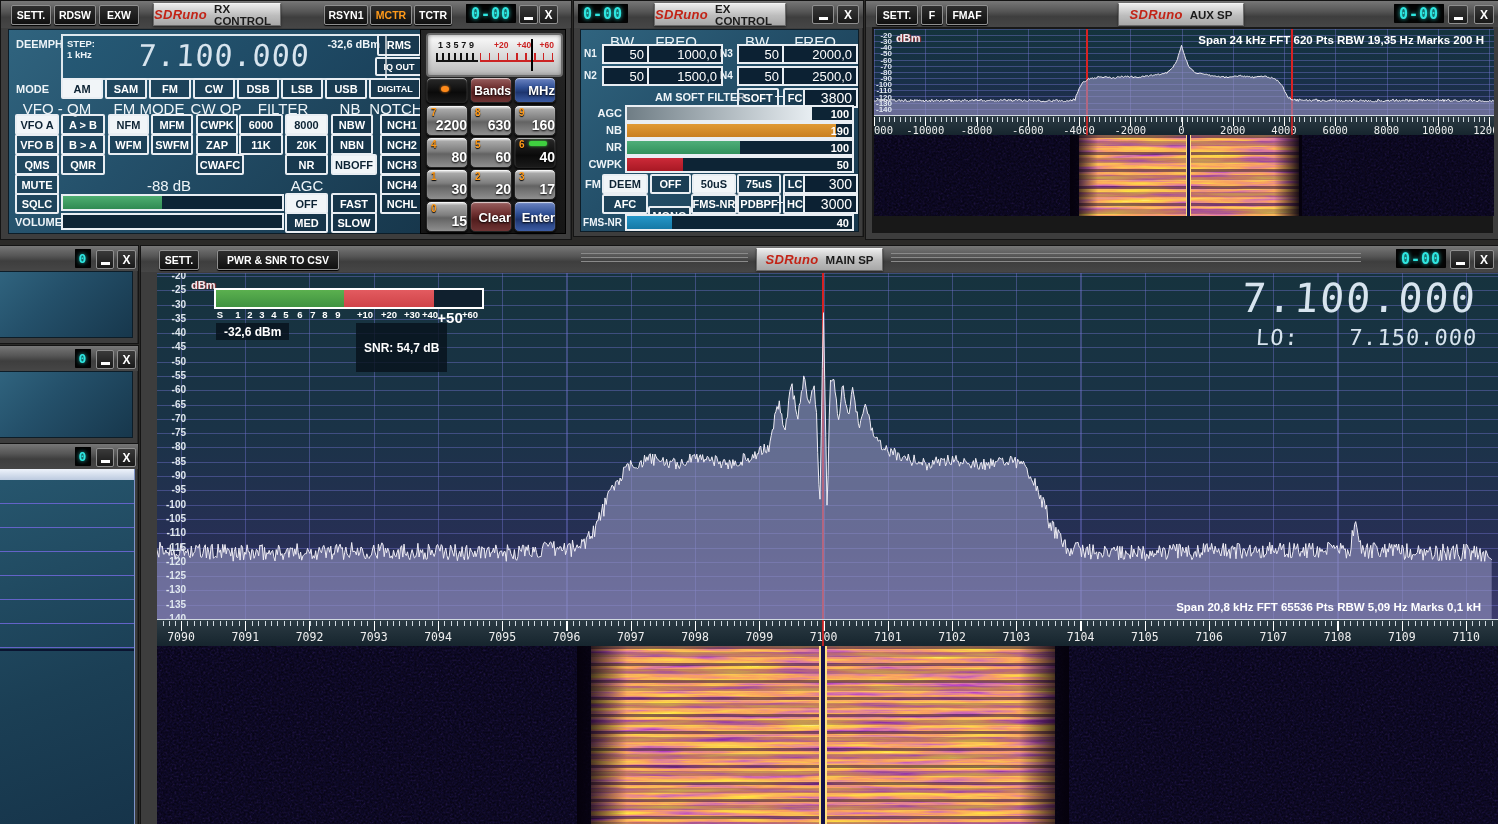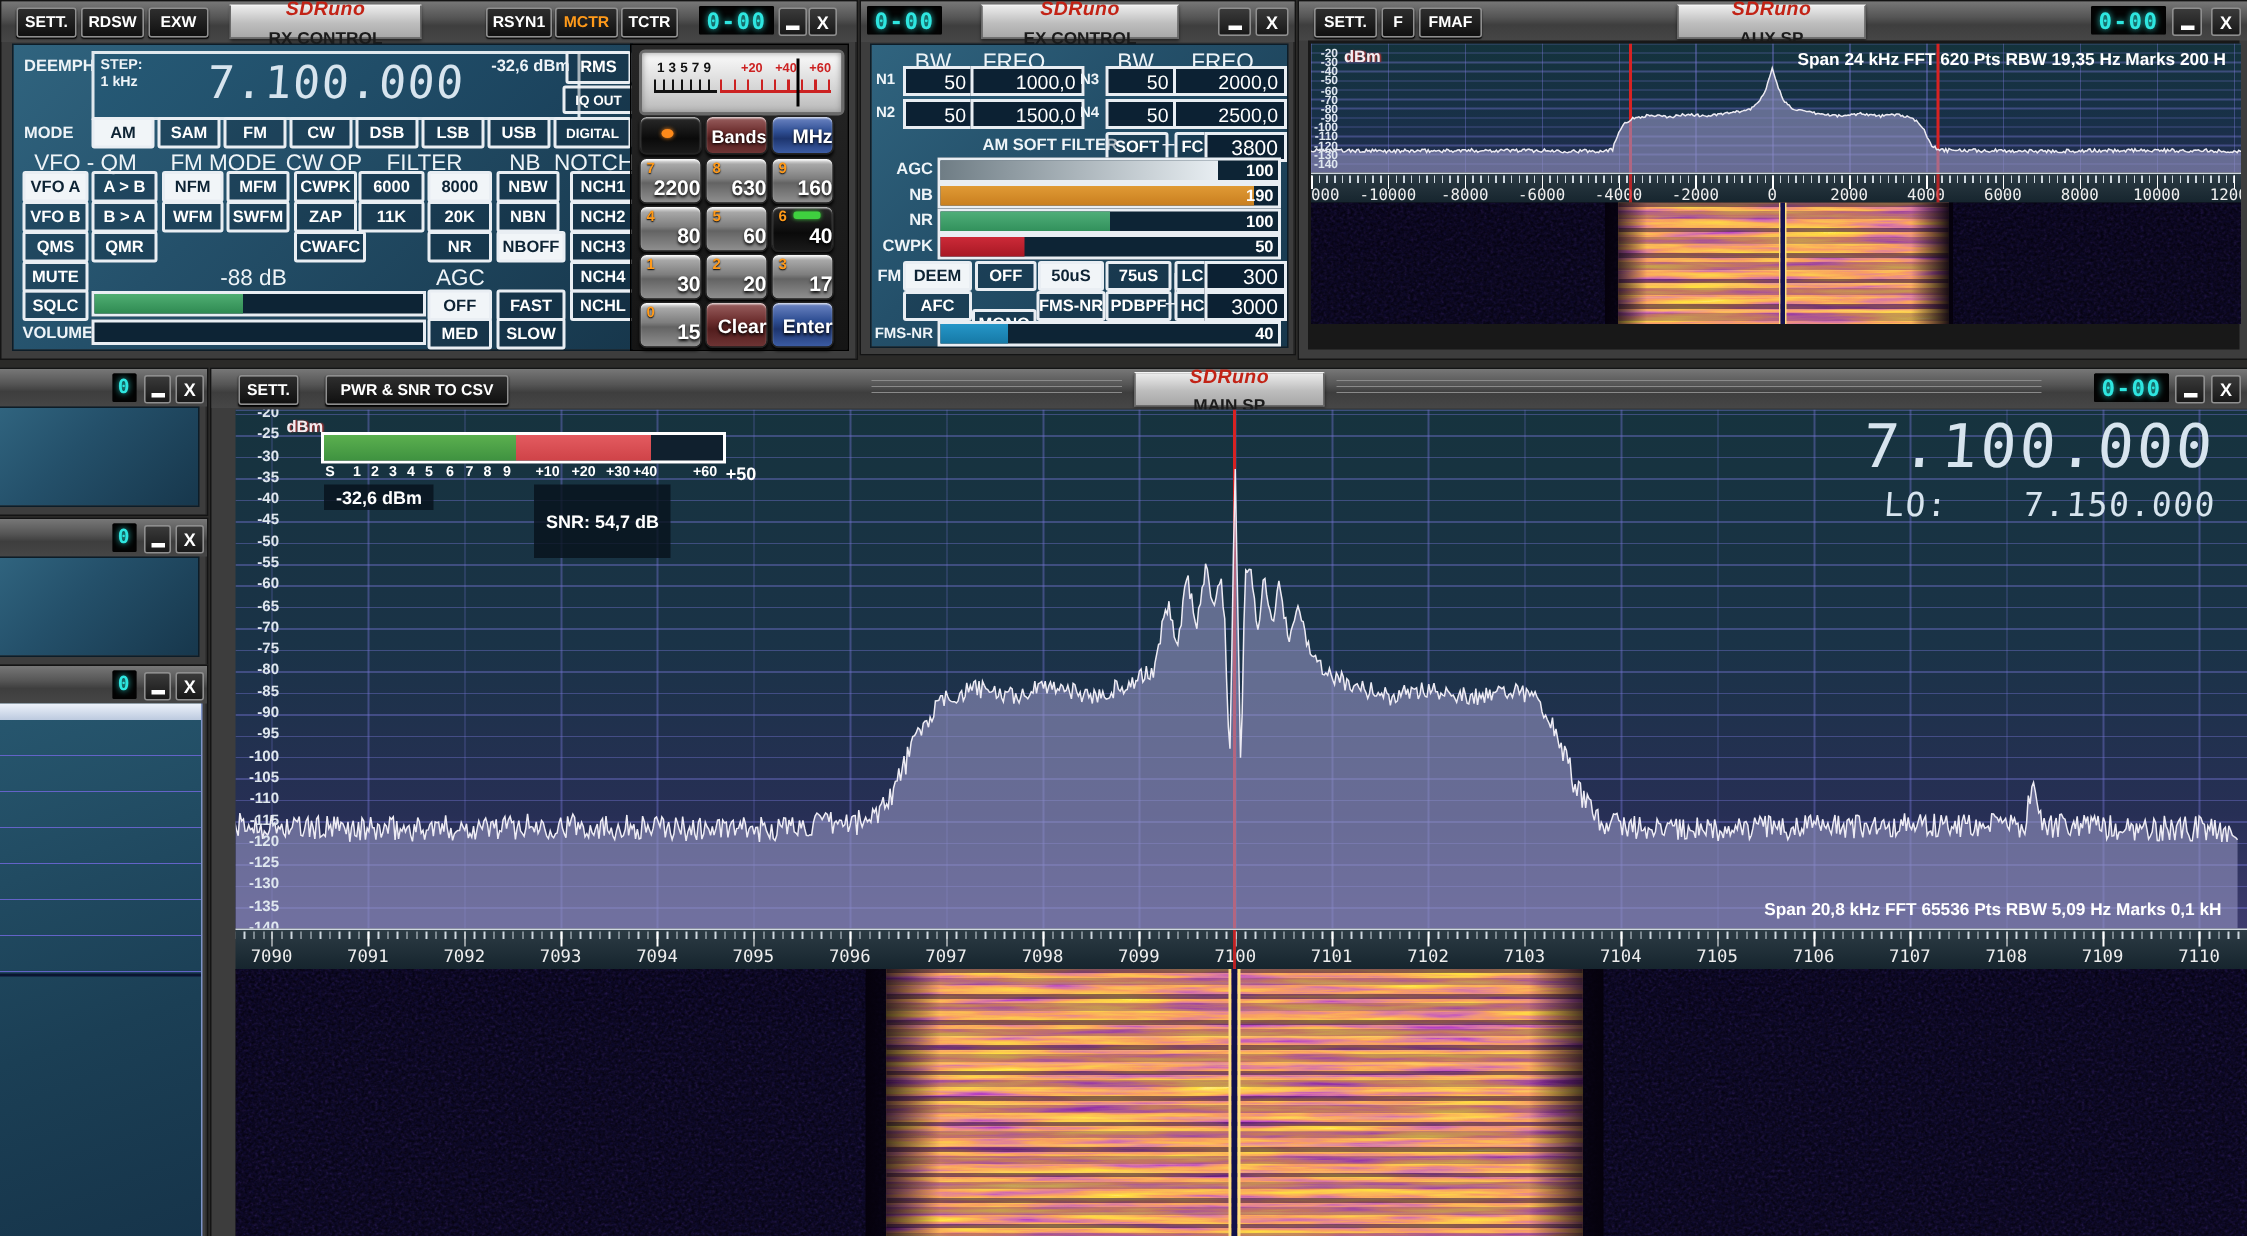"SDRuno" .plate { flex-direction: column -> none }
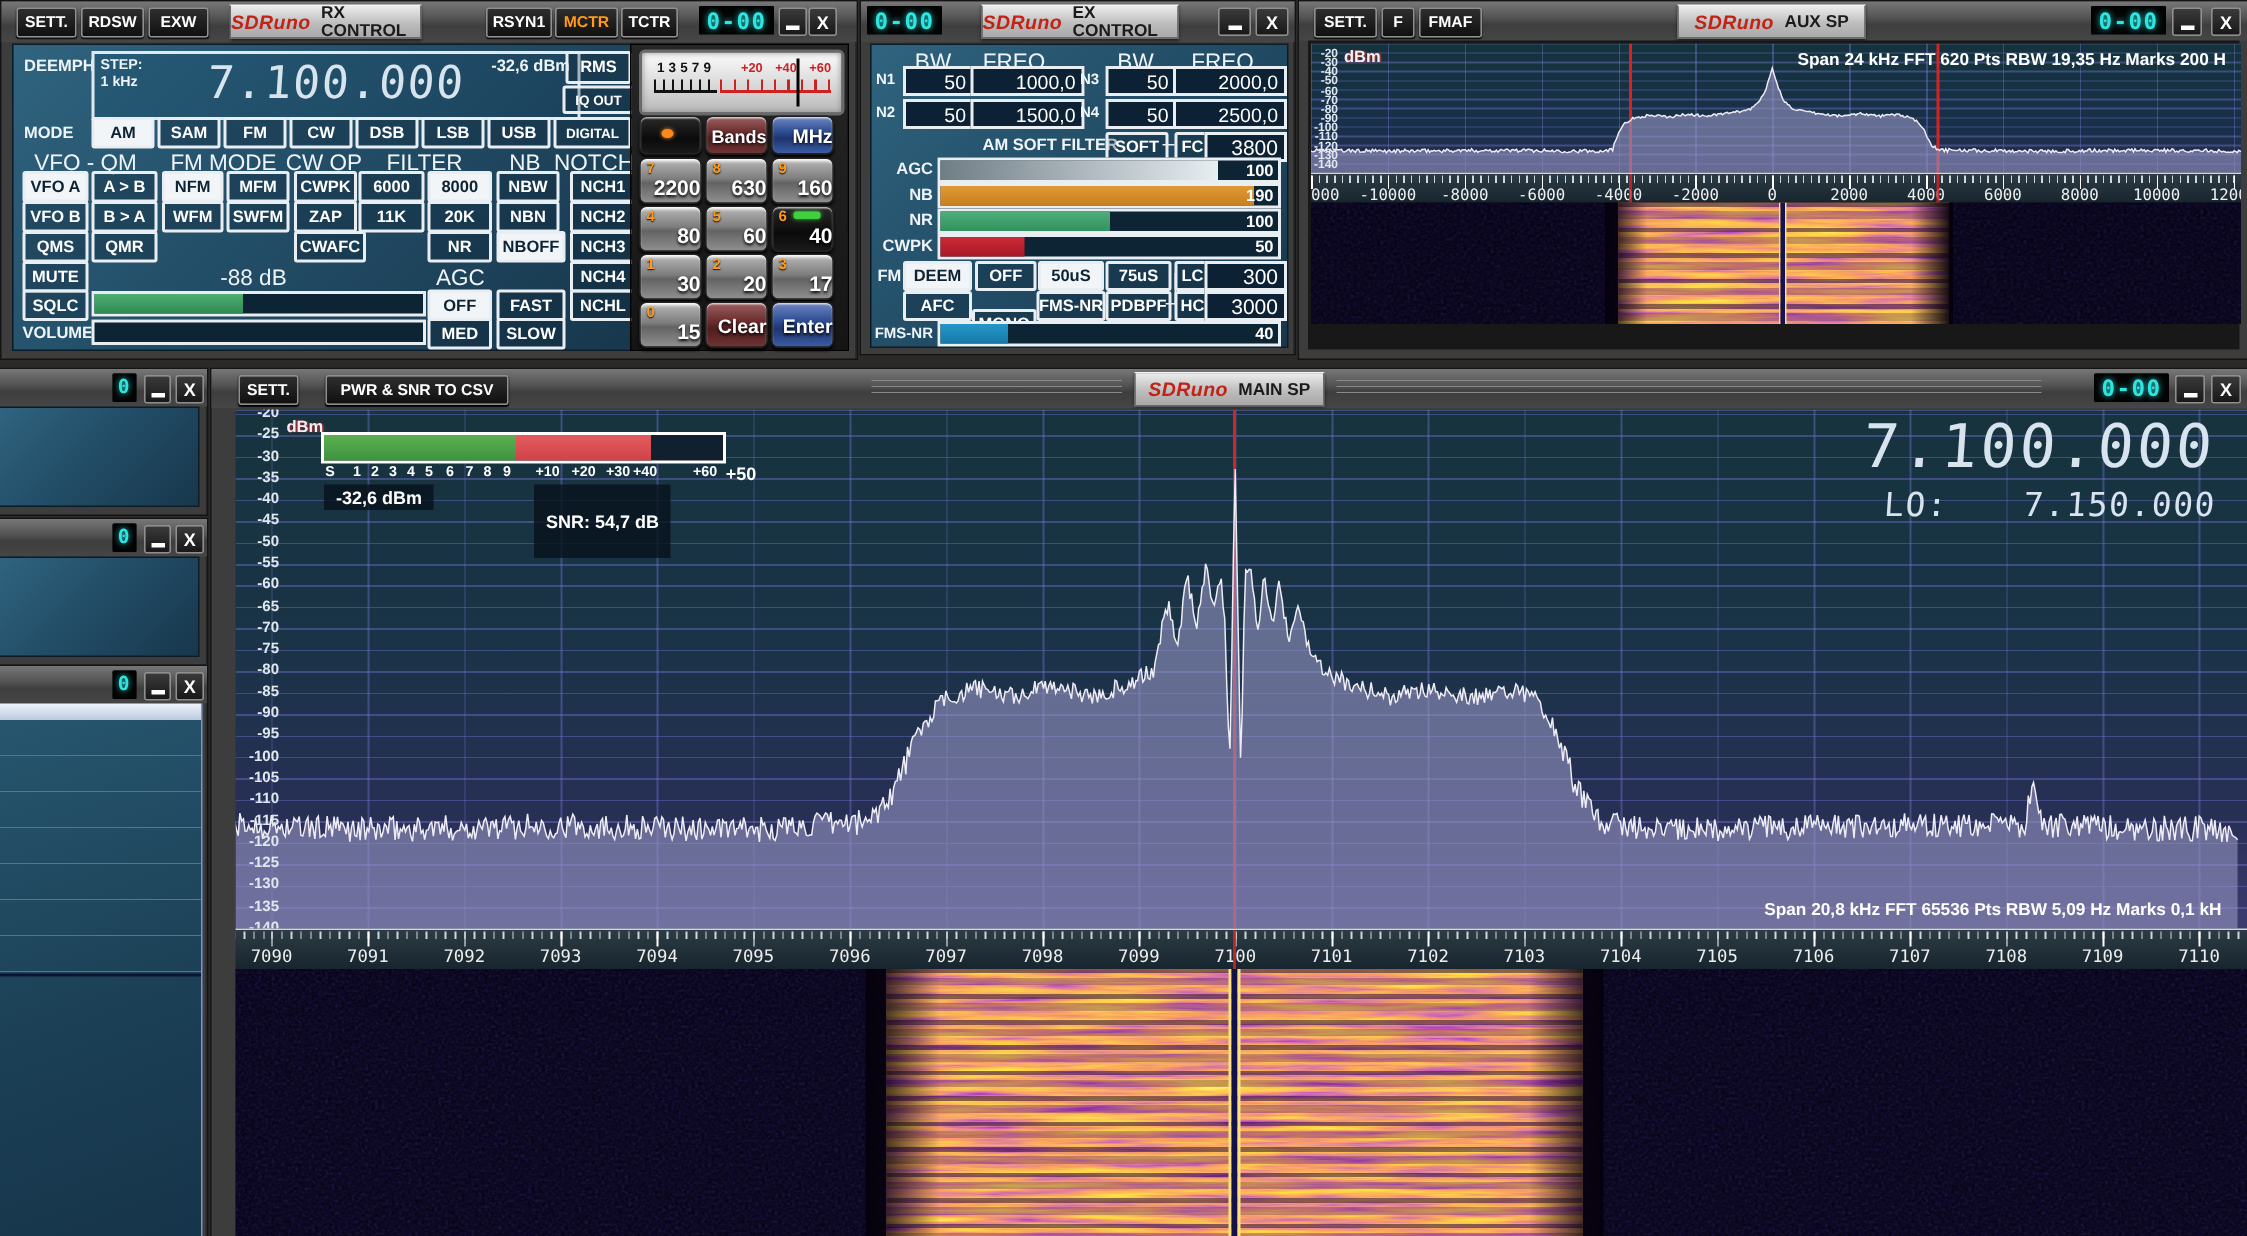"+50" span { font-size: 12px -> 15px; margin-left: 44px -> none }
